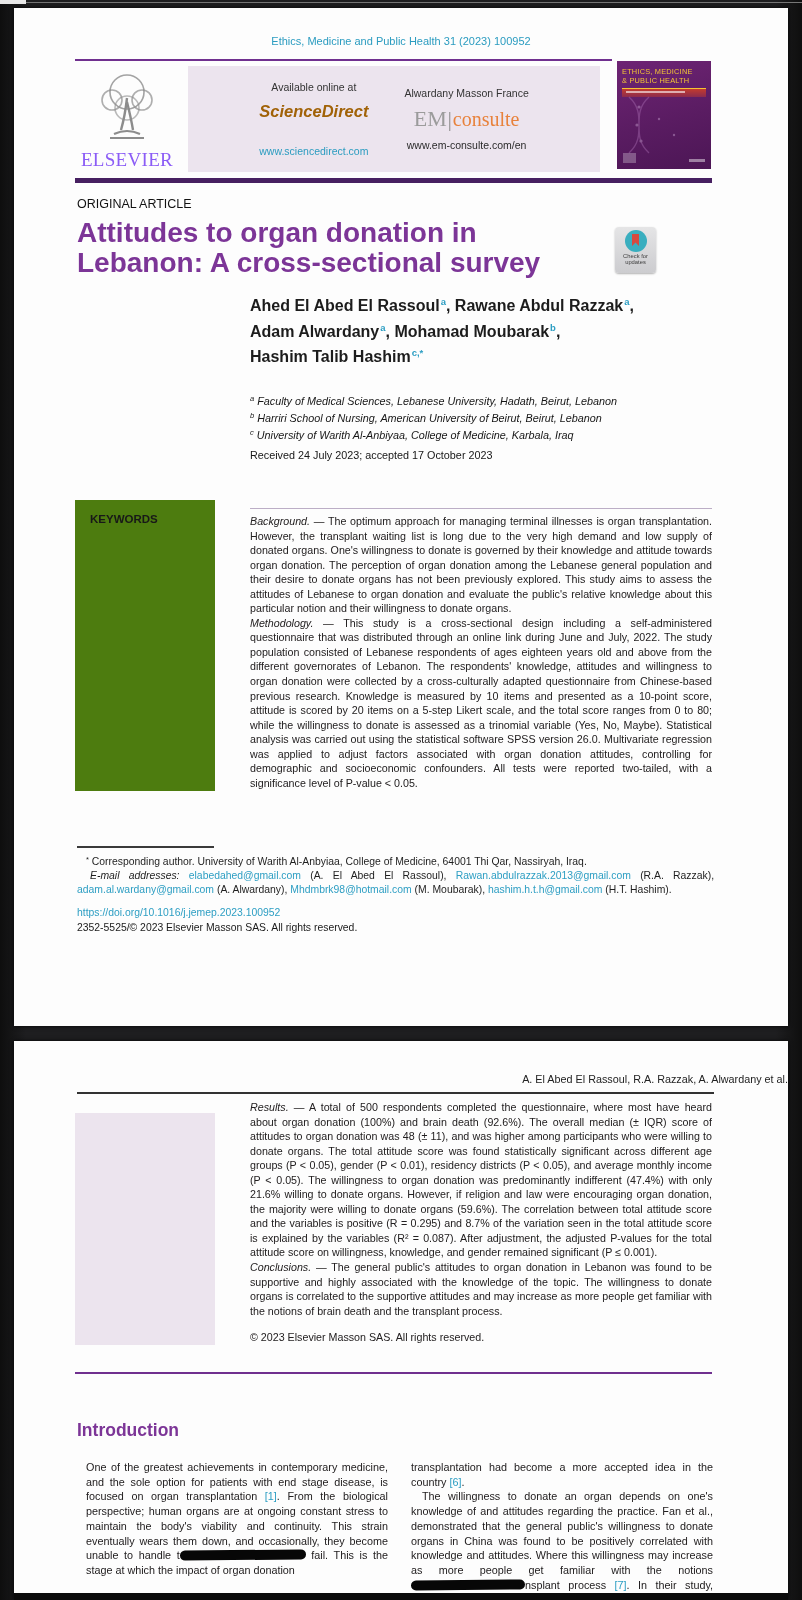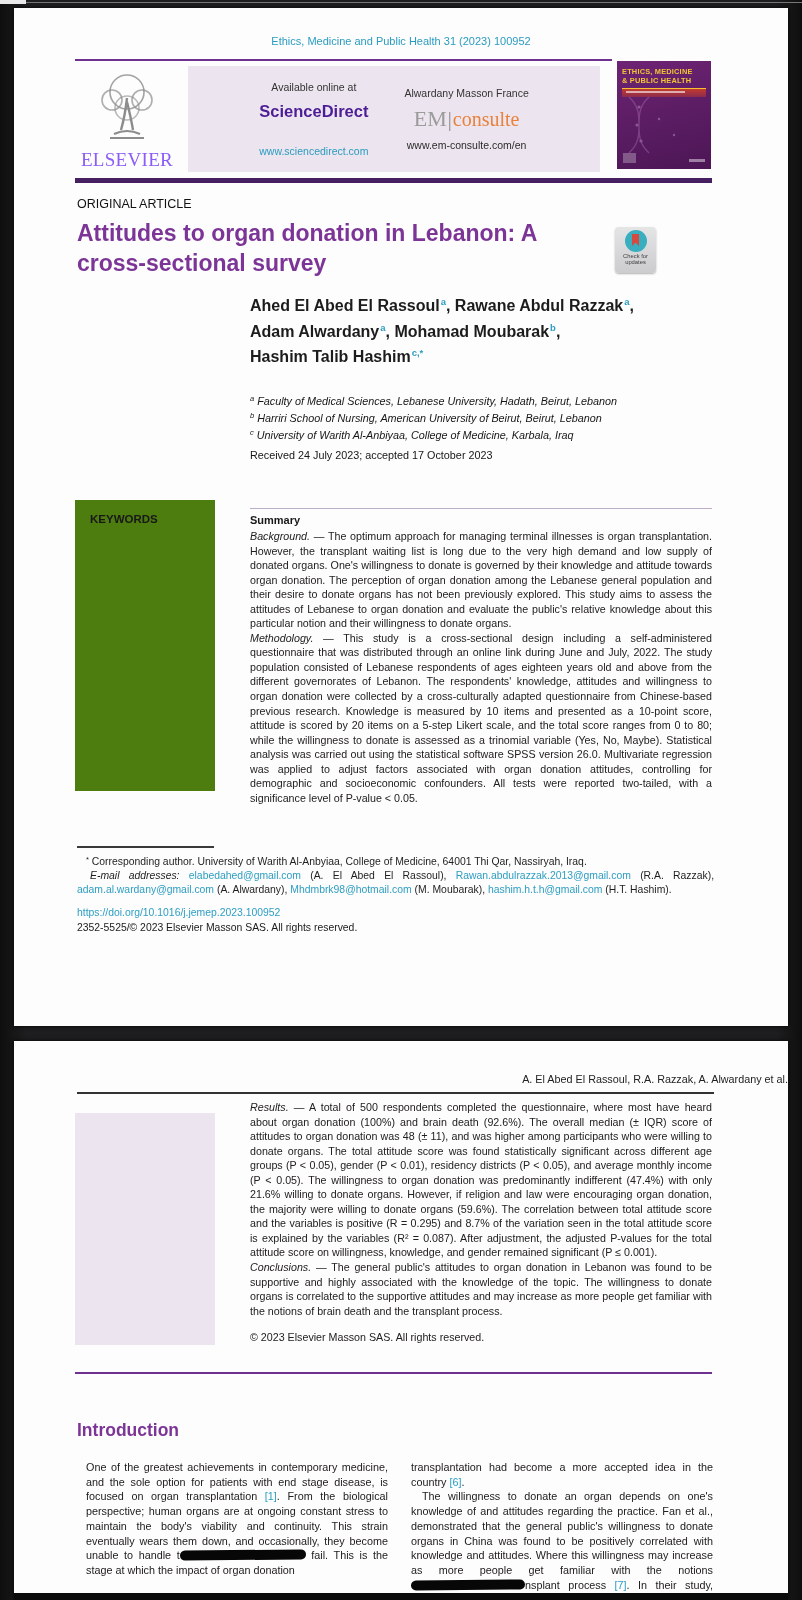"ETHICS, MEDICINE" .cover-title { font-weight: bold -> normal }
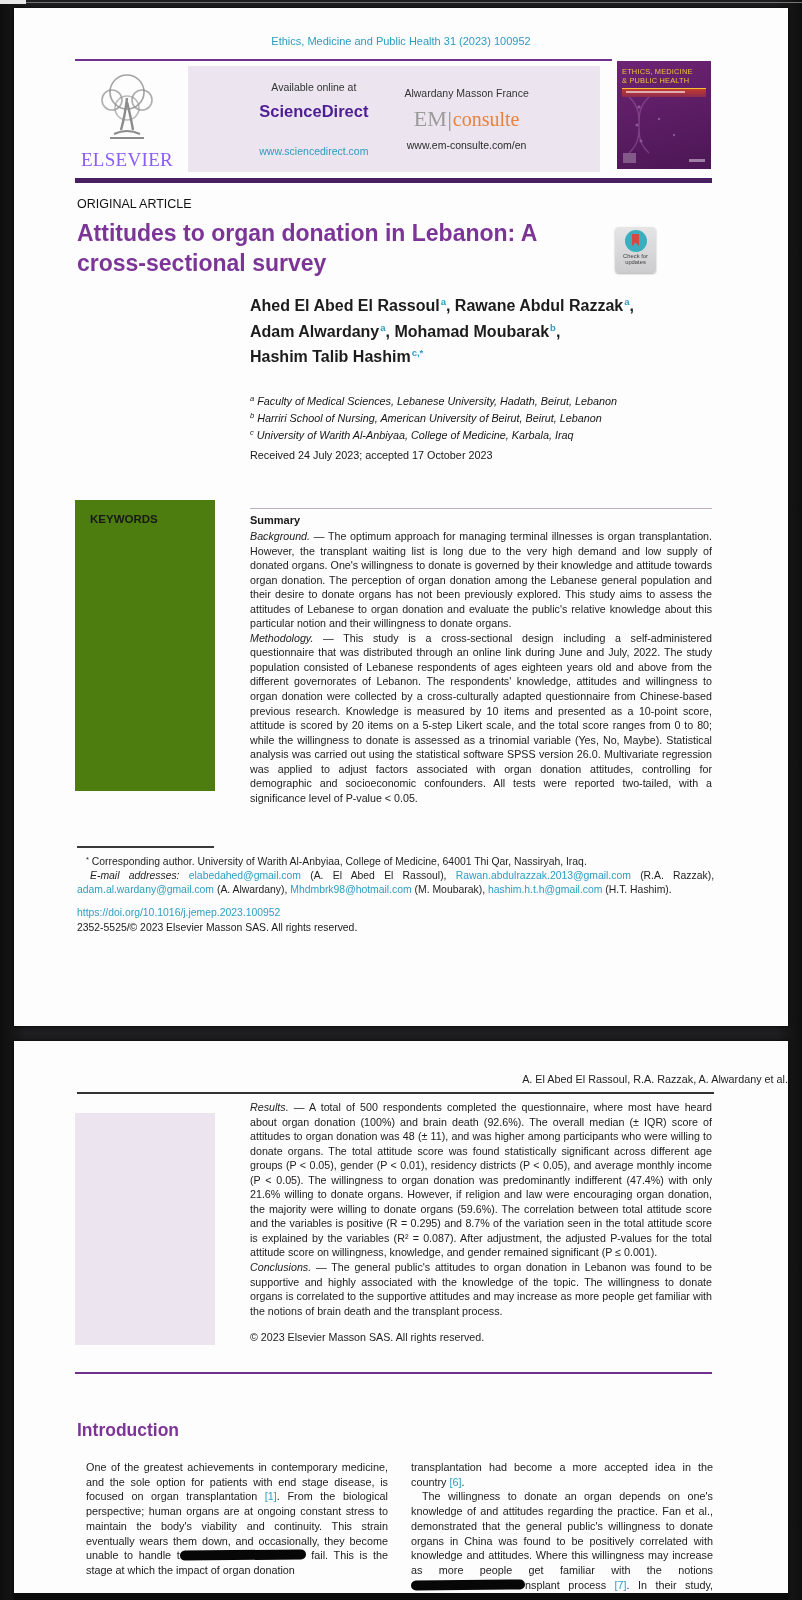"ScienceDirect" .sd-word { color: #4c1d95 -> #a16207; font-style: none -> italic }
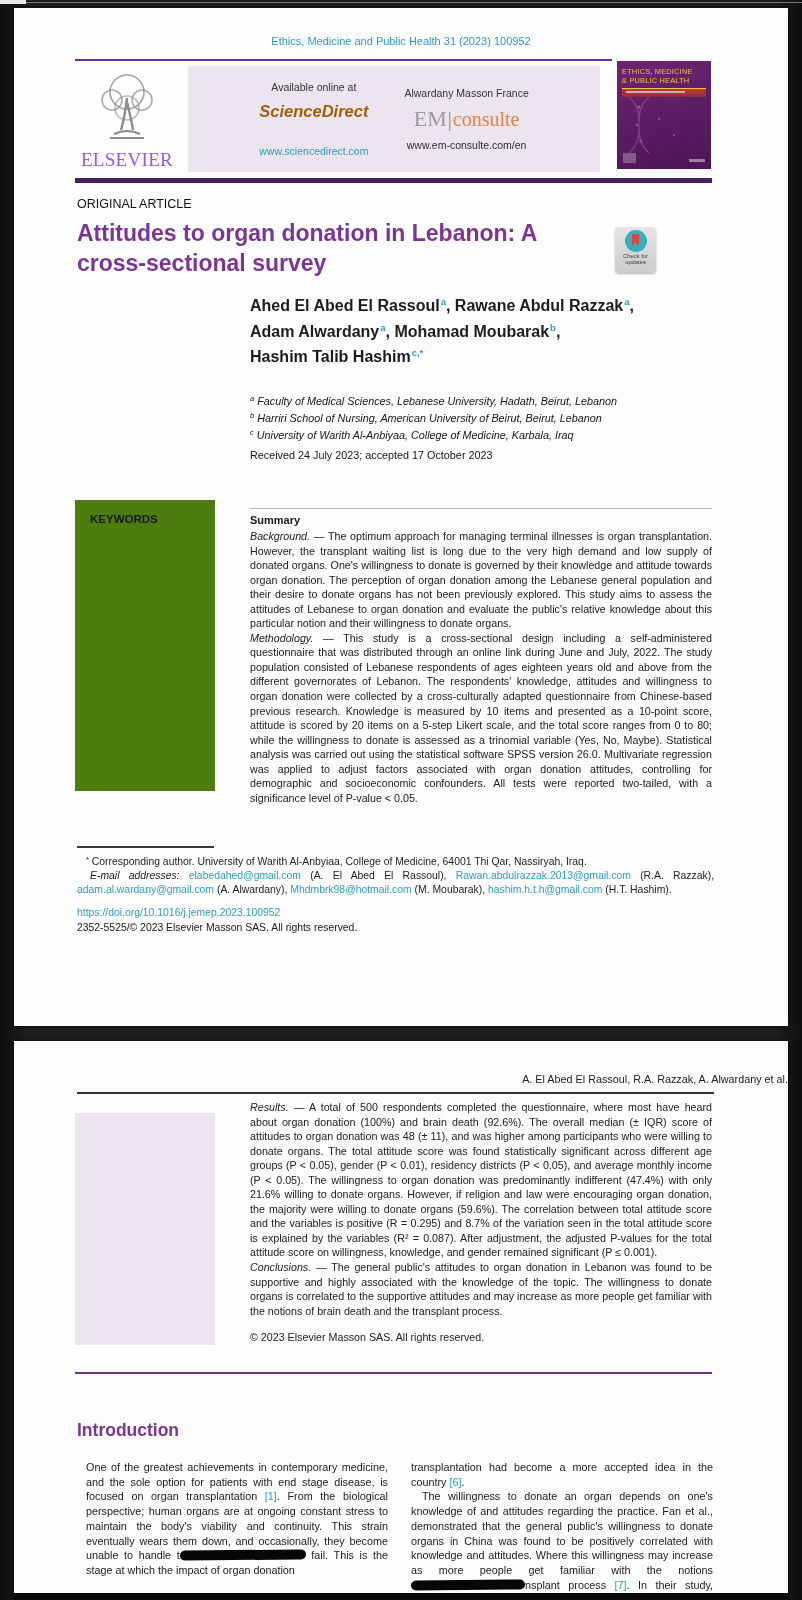"Attitudes to organ donation in" .title { font-size: 23px -> 28px }
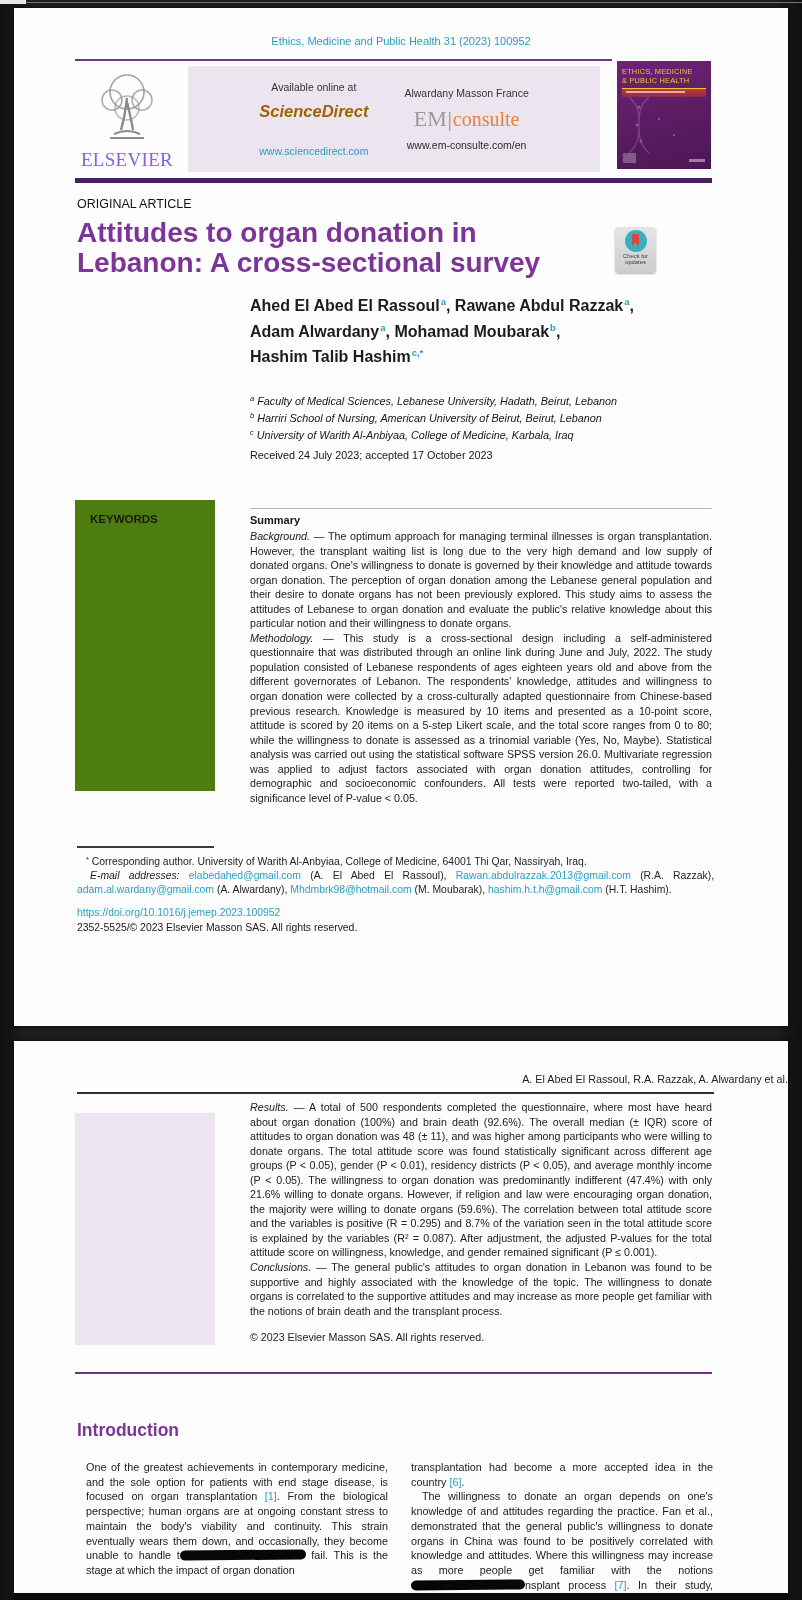"Summary" div.sum-title { html: <div>Summary</div> -> none }
